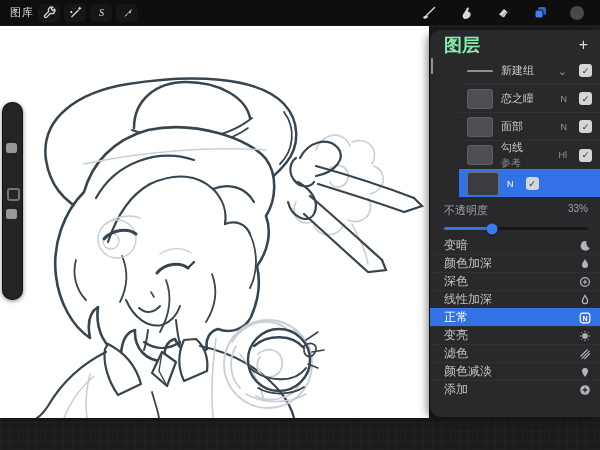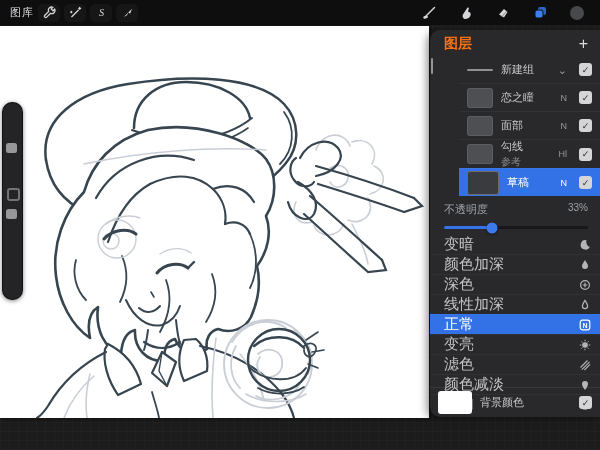"图层" .p-title { color: #f97316 -> #86efac; font-size: 14px -> 18px }
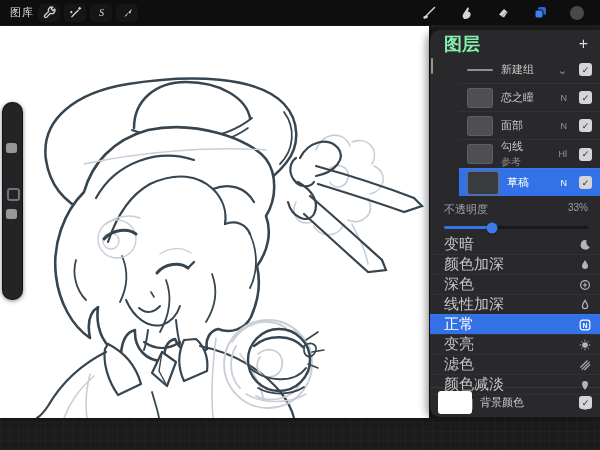"草稿" span.lname { html: <span>草稿</span> -> none }
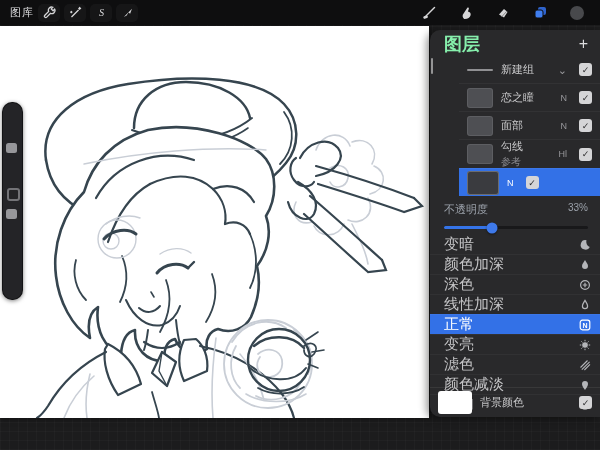"变暗" .blabel { font-size: 15px -> 12px }
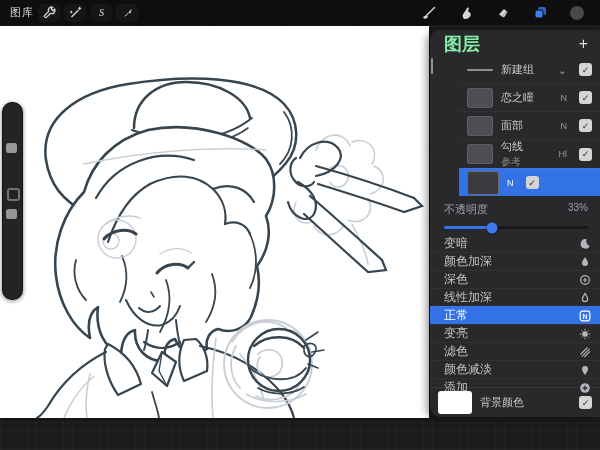"背景颜色" div.bgrow { html: <div> <span></span> <span>背景颜色</span> <span></span> </div> -> none }
